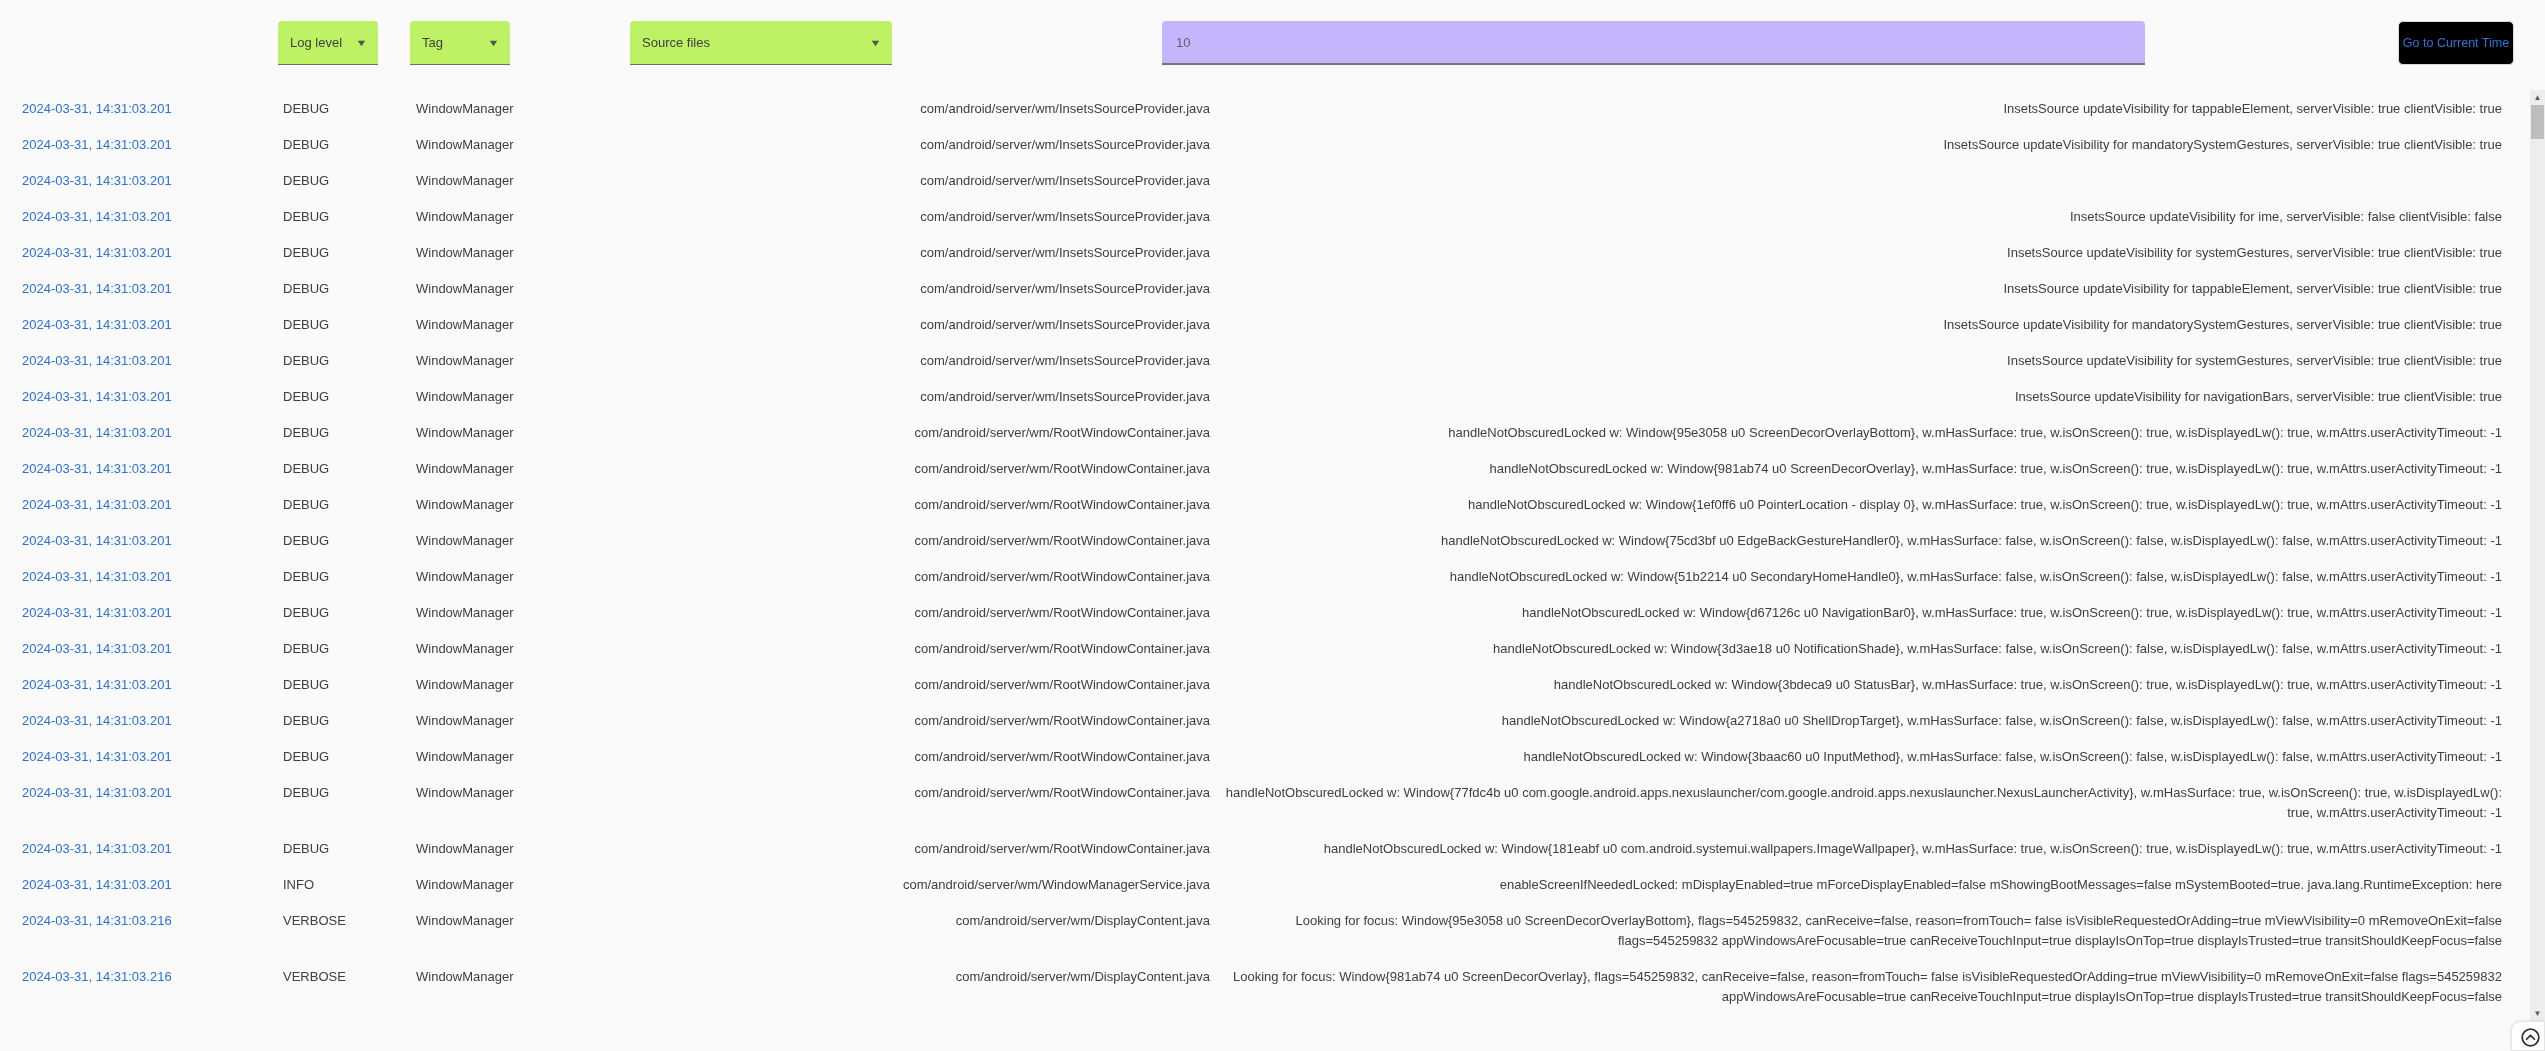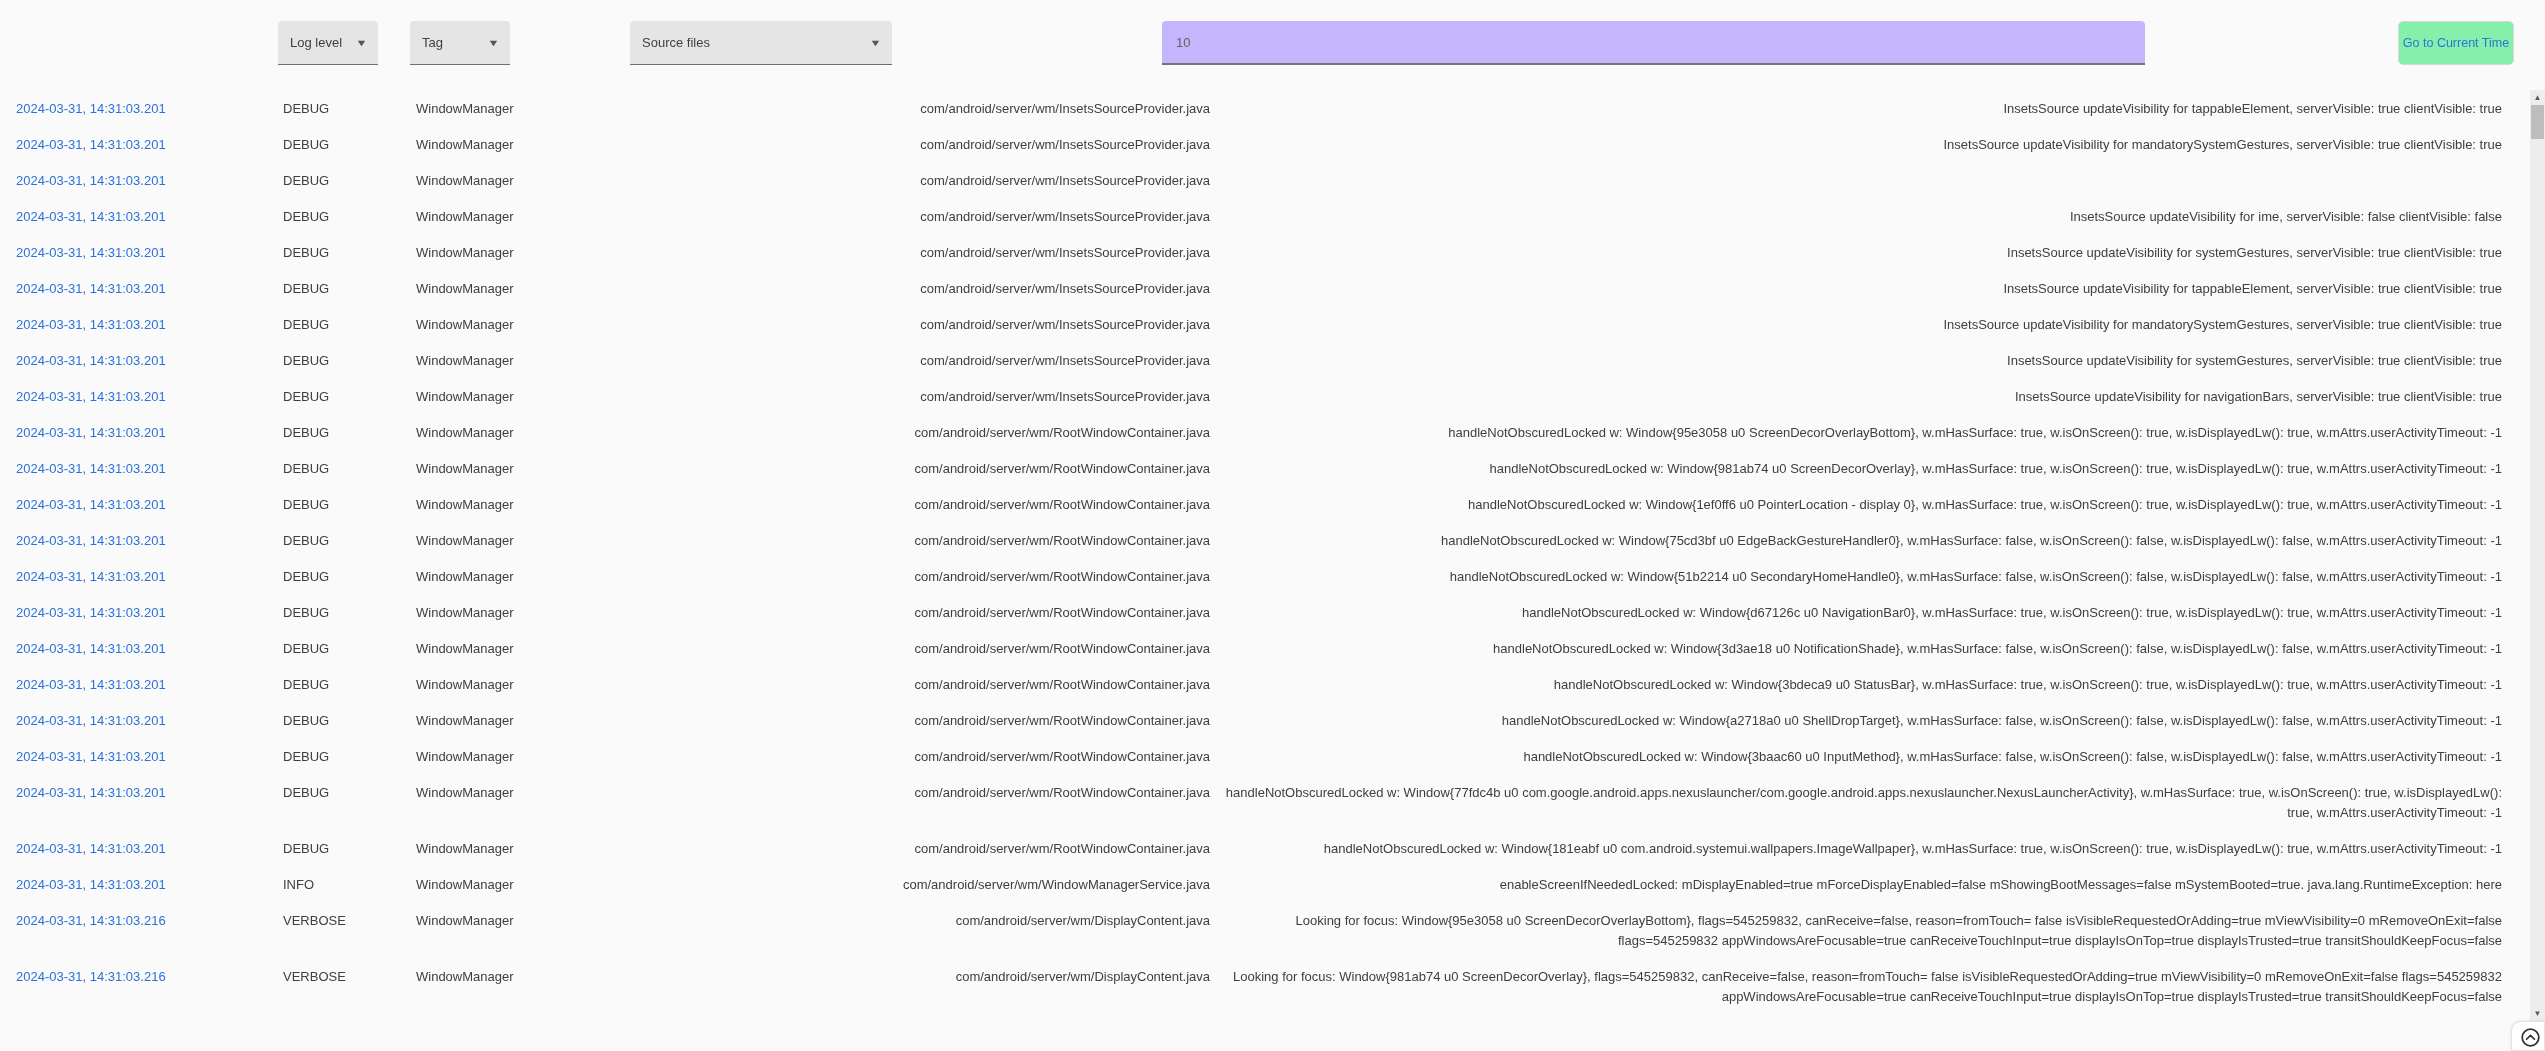"Log level" .filled-select { background: #e5e5e5 -> #bef264 }
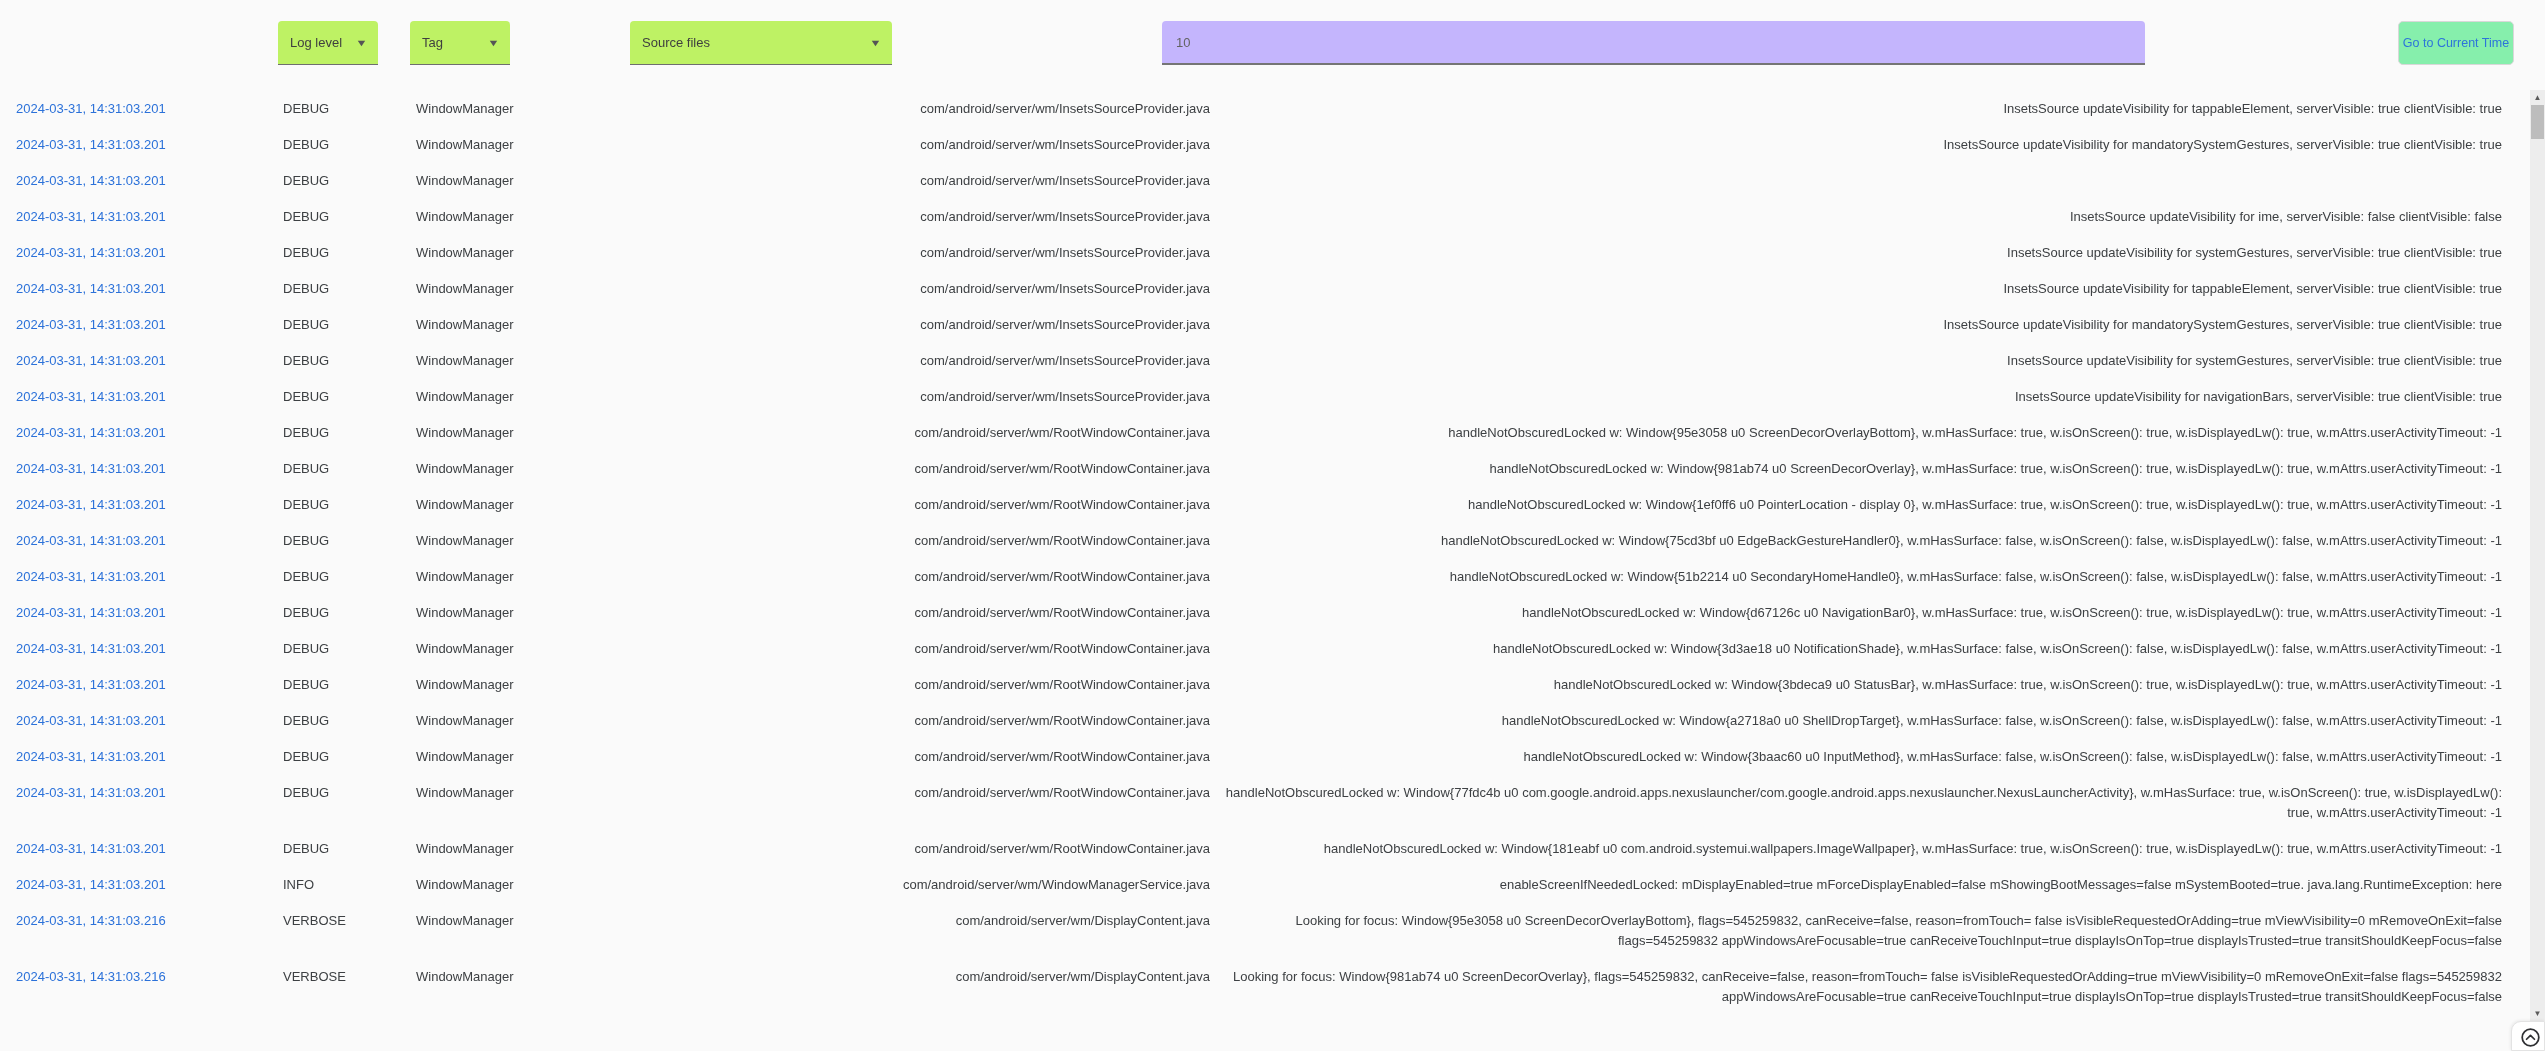"Go to Current Time" .time-button { background: #86efac -> #000000 }
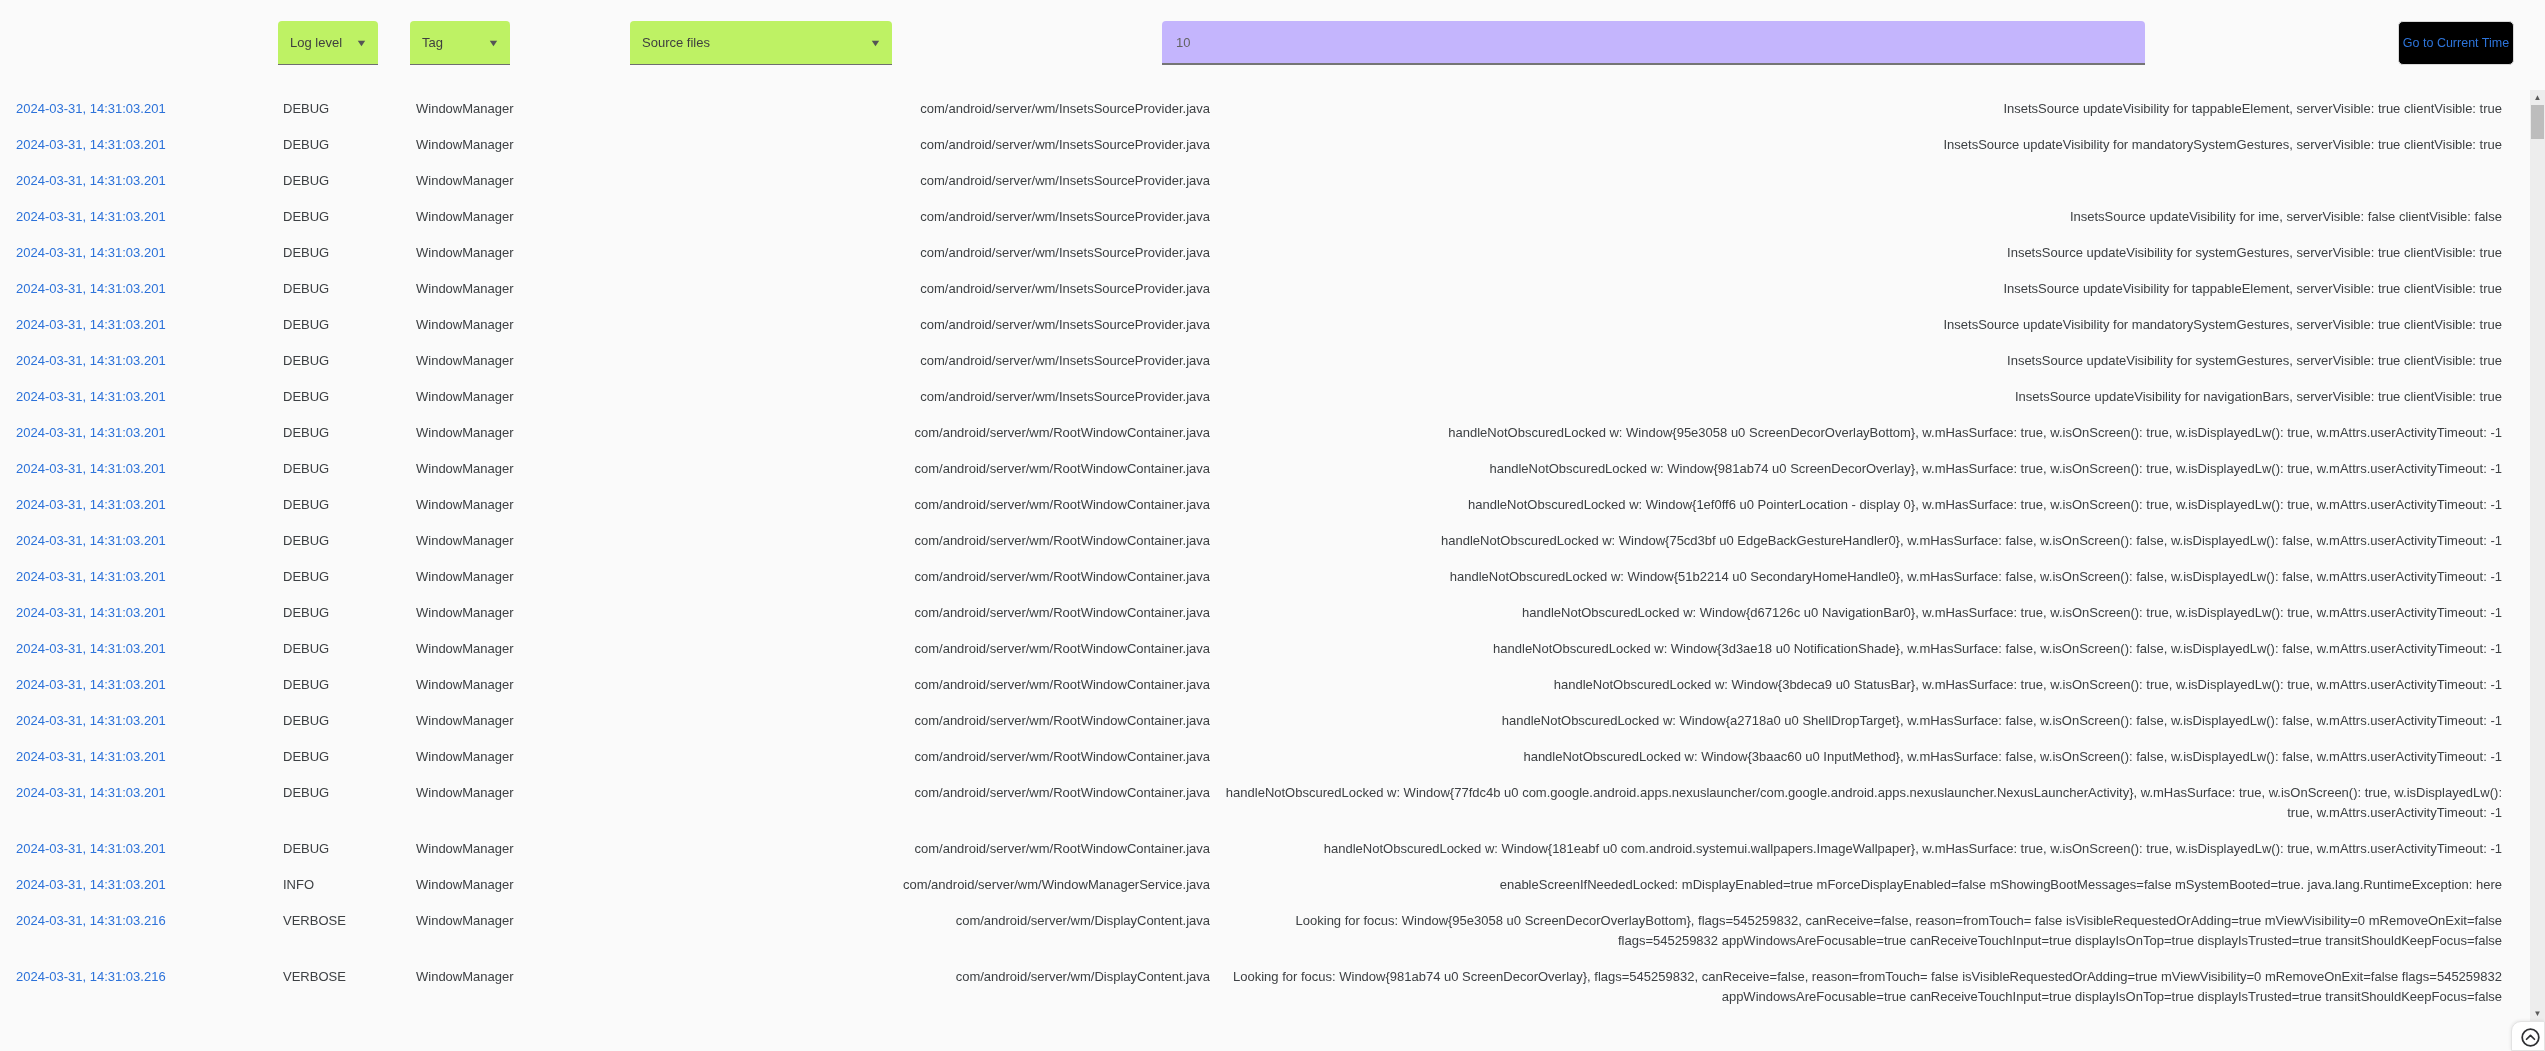"2024-03-31, 14:31:03.201" .col.time { padding-left: 16px -> 22px }
